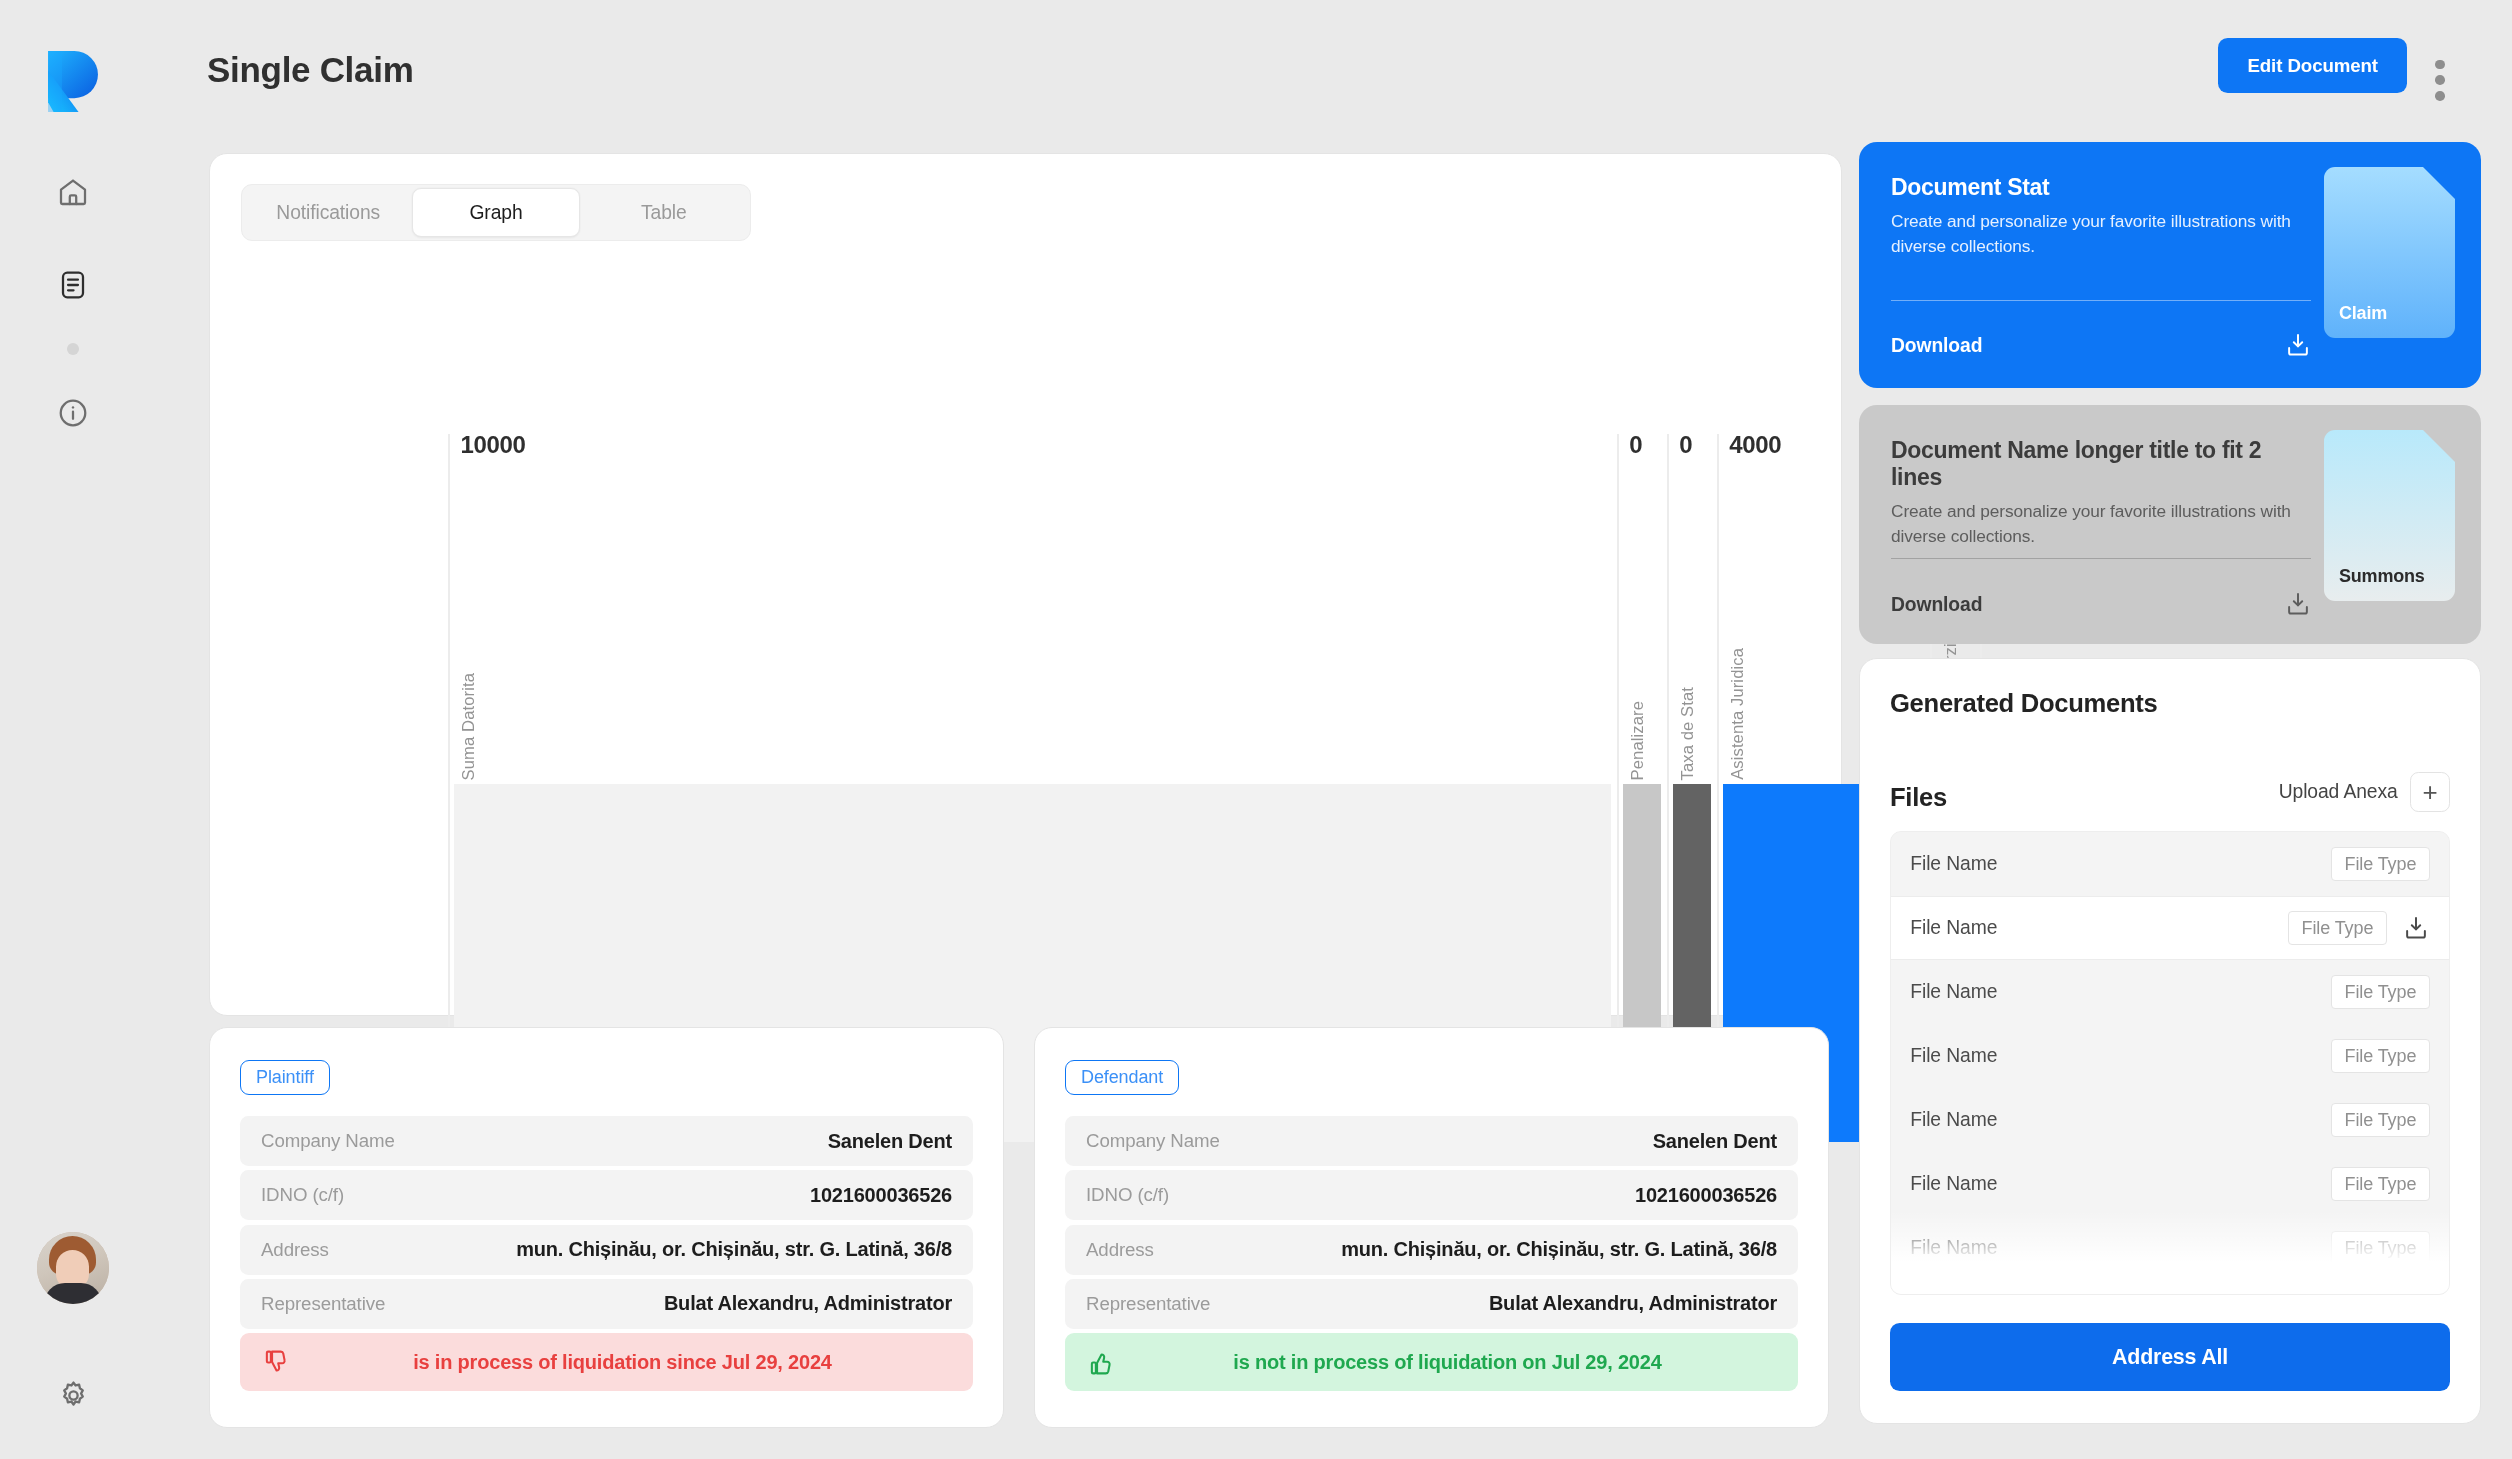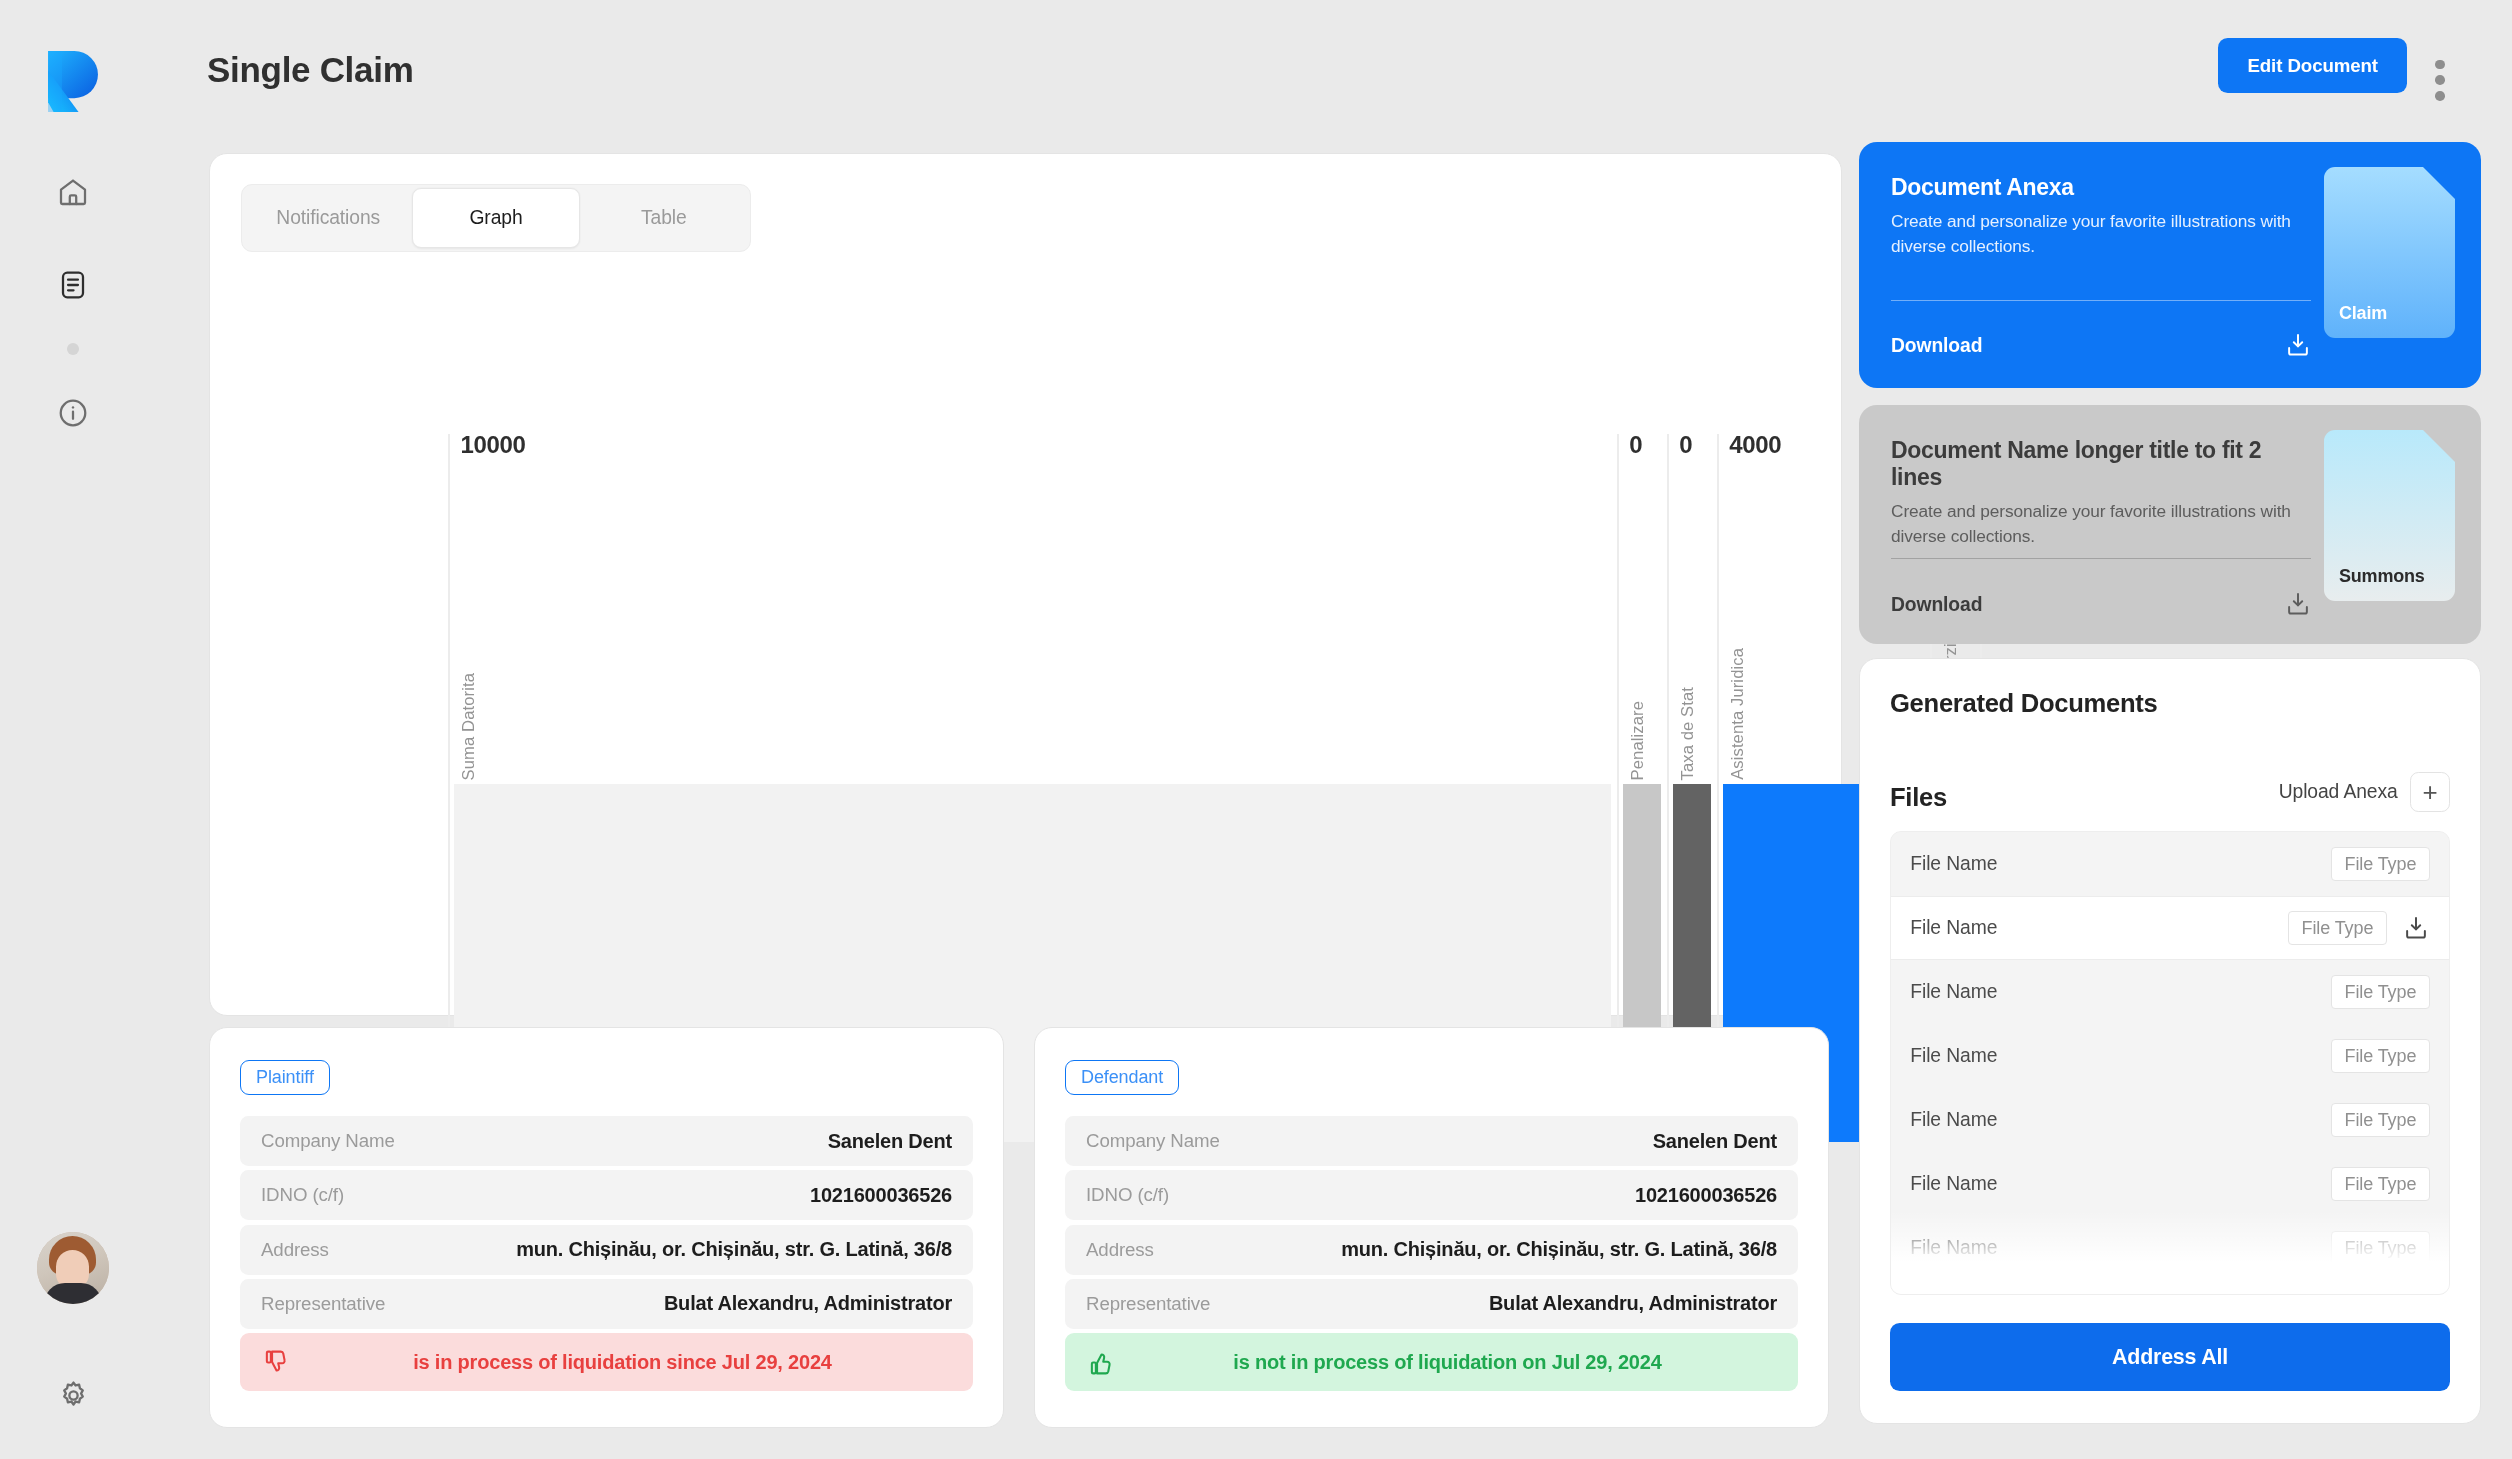"Document Anexa" div.doc-title { text: Anexa -> Stat }
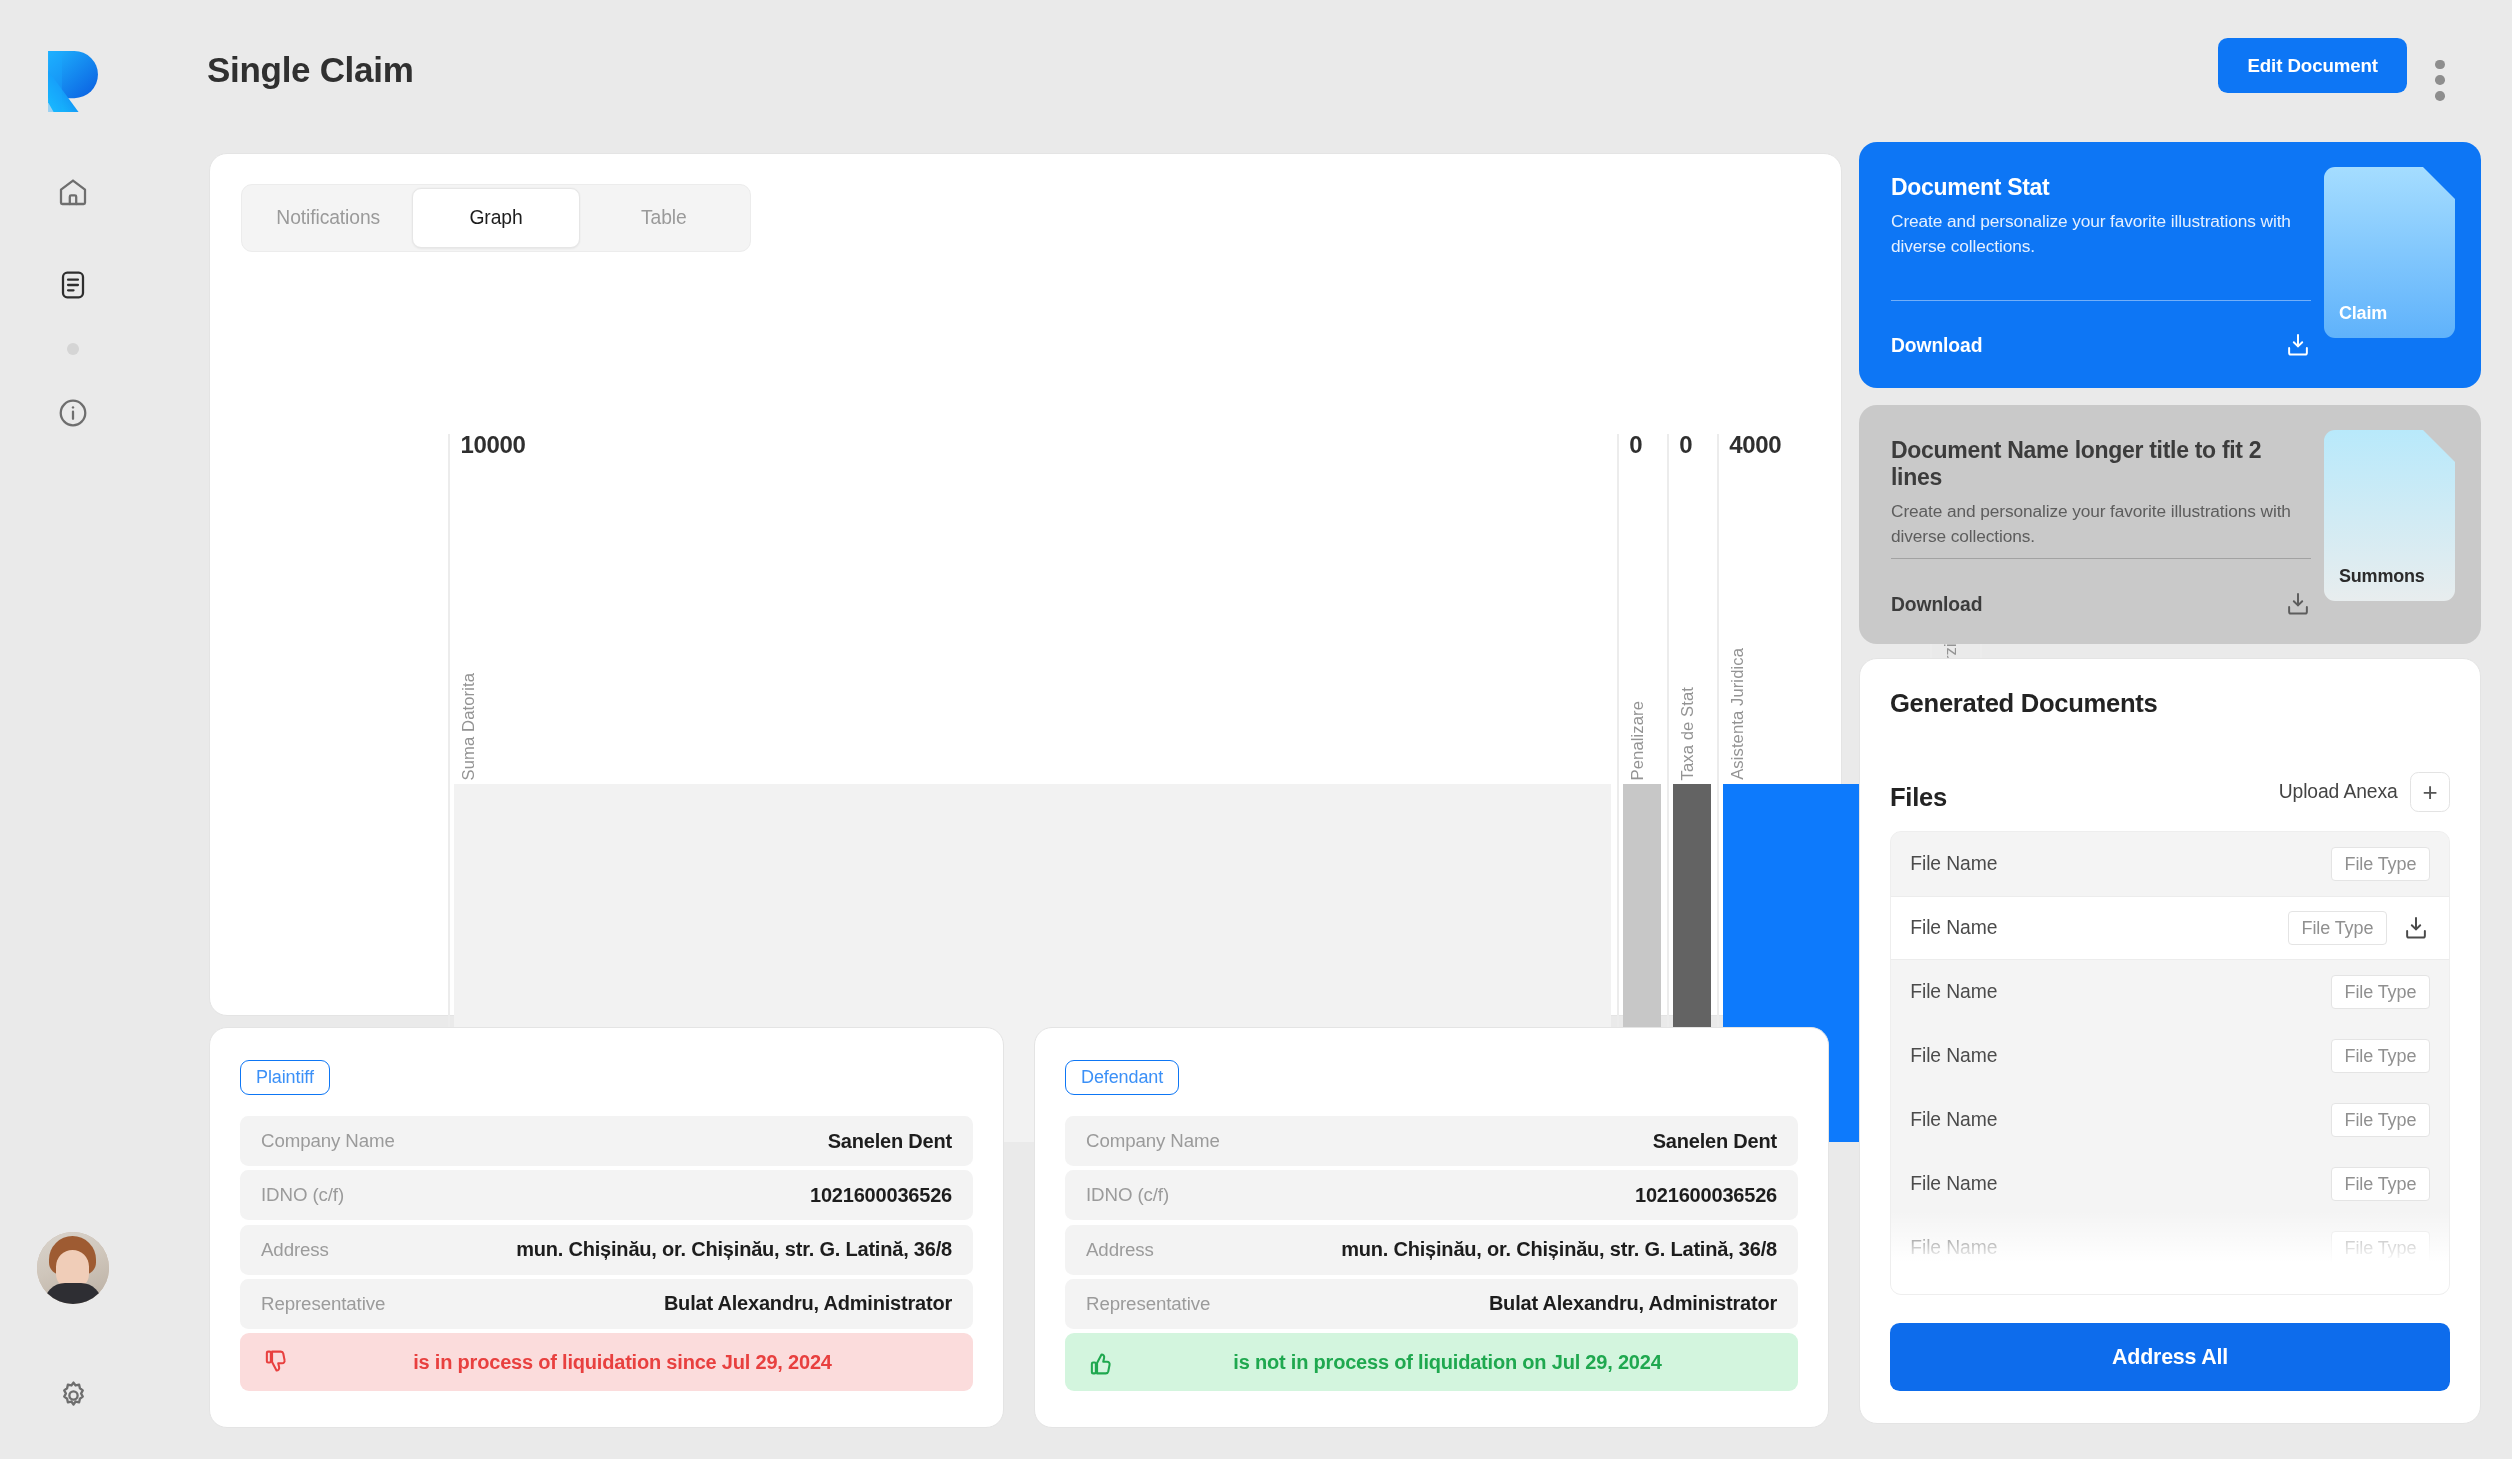"Notifications" .tabs { height: 68px -> 57px }
